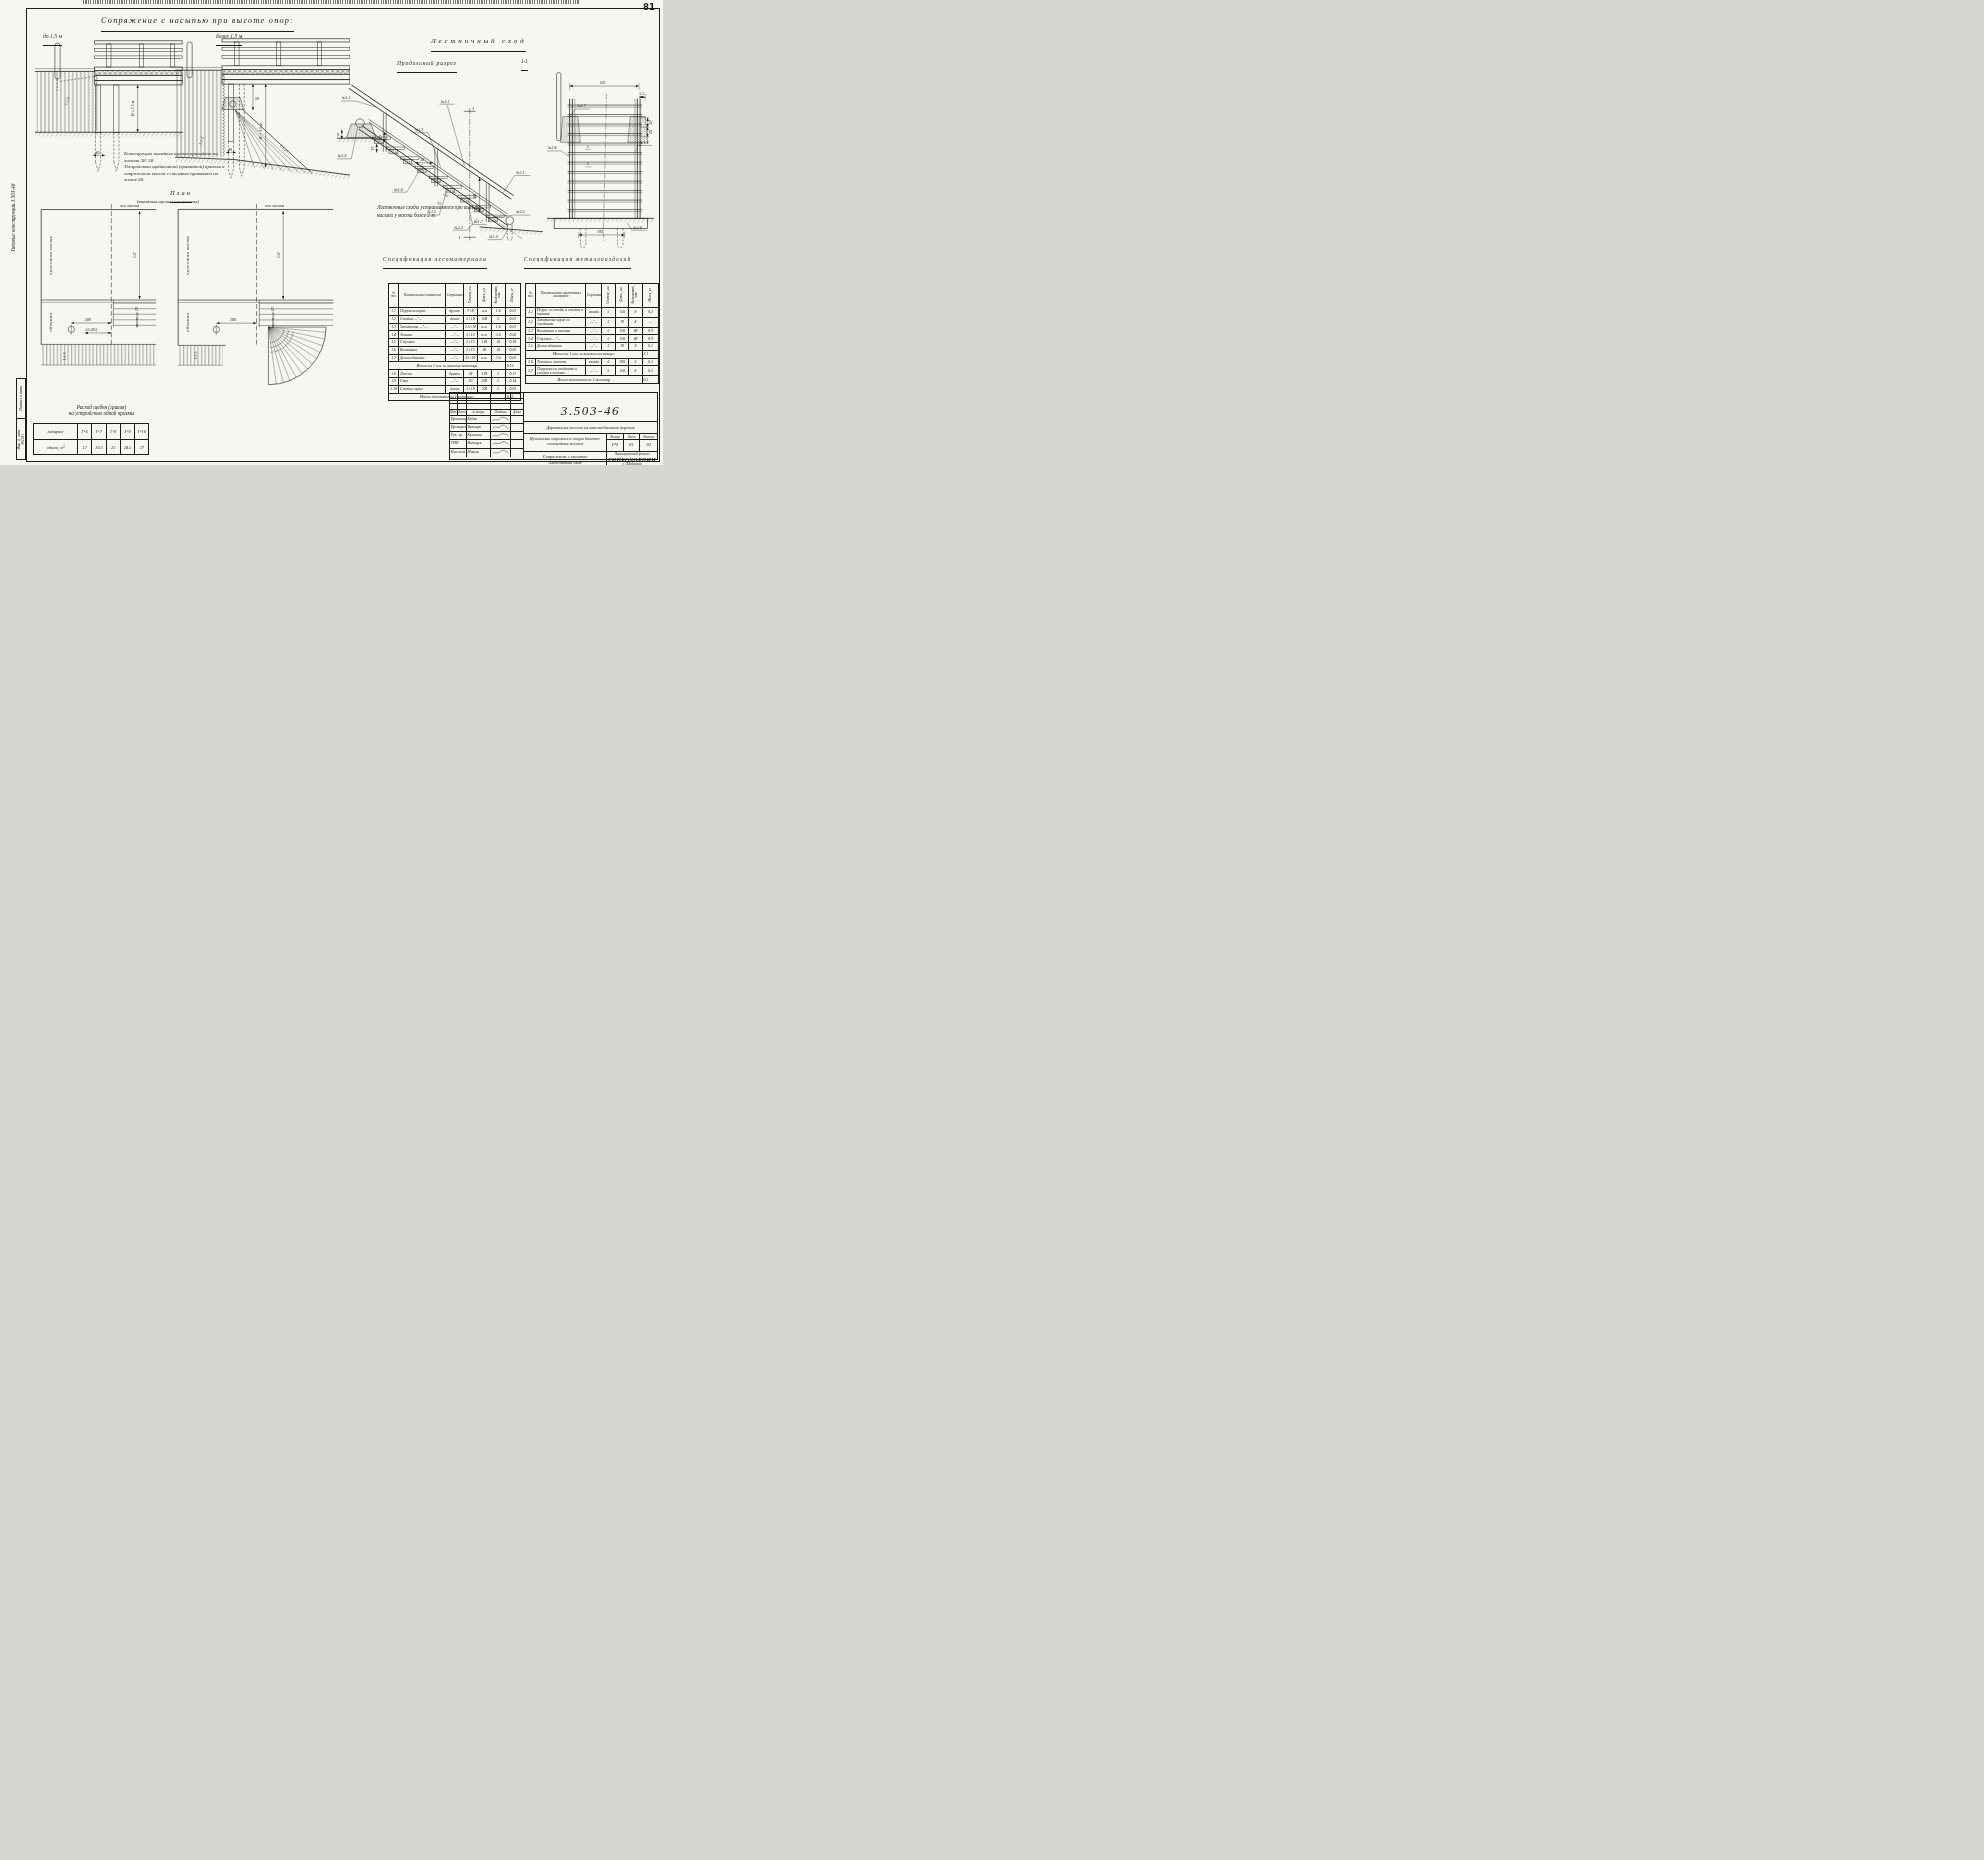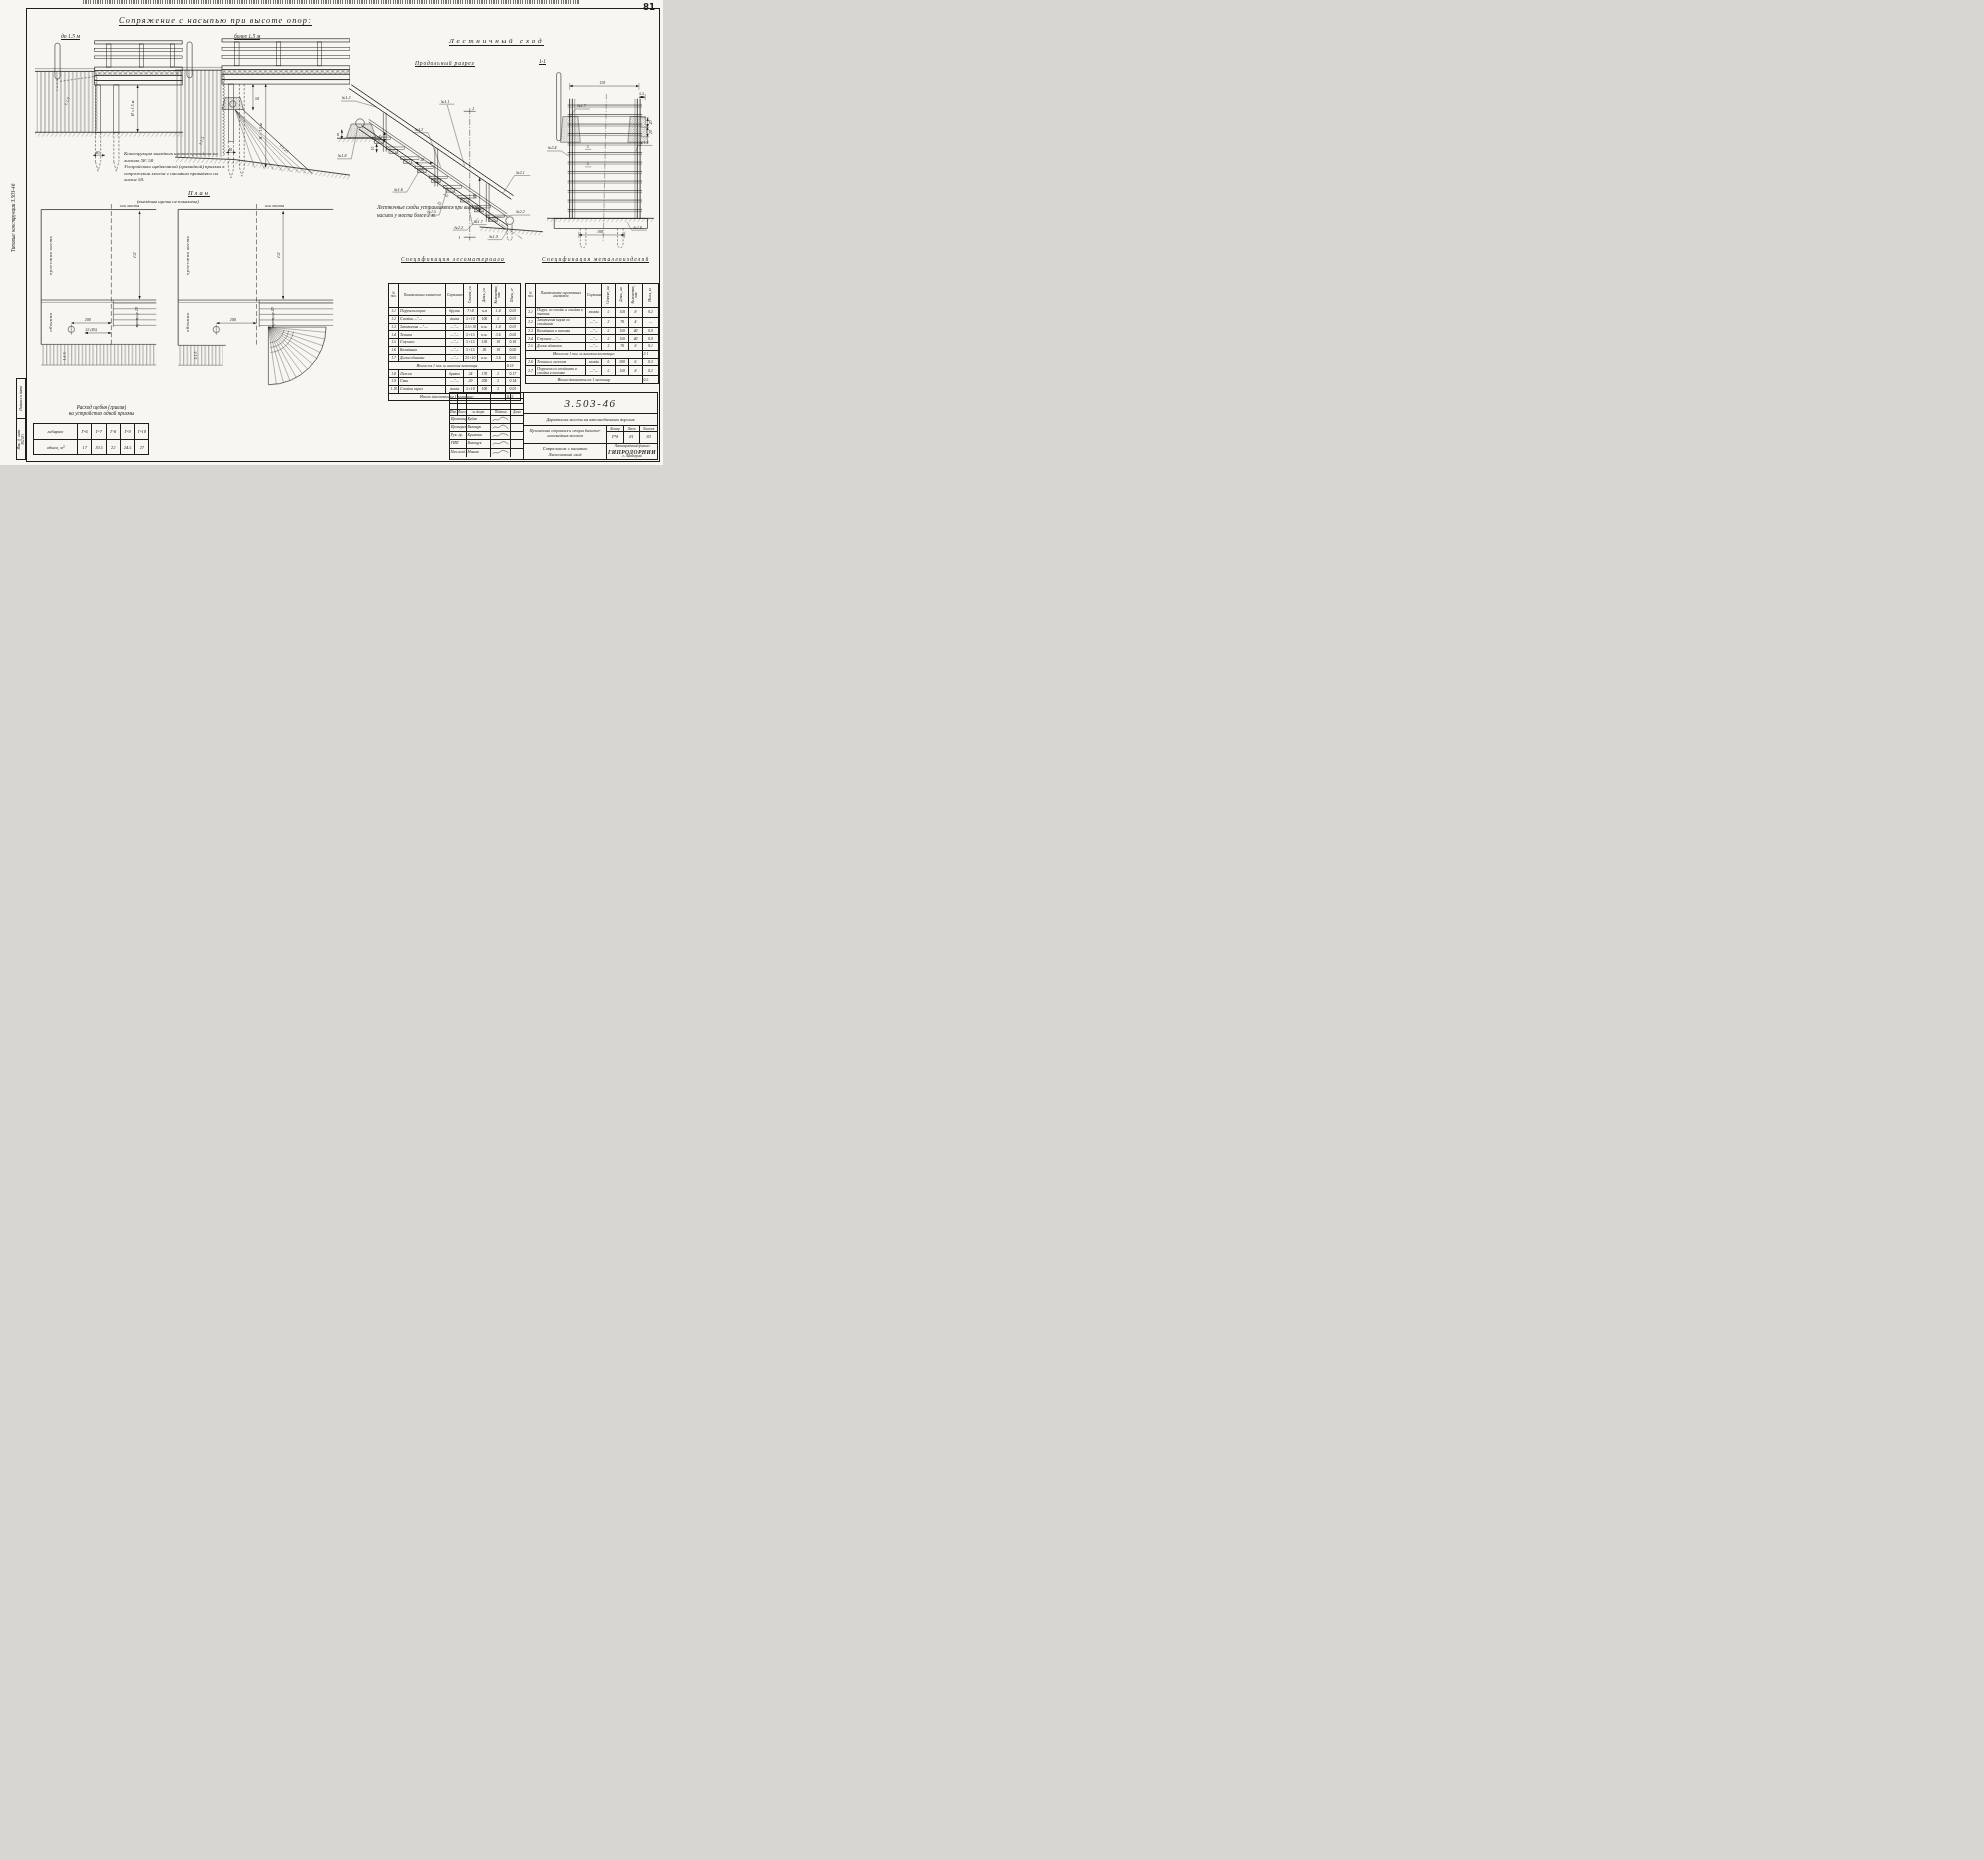"Сопряжение с насыпью при высоте" .u { margin-left: 18px -> none; padding-bottom: 0 -> 6px }
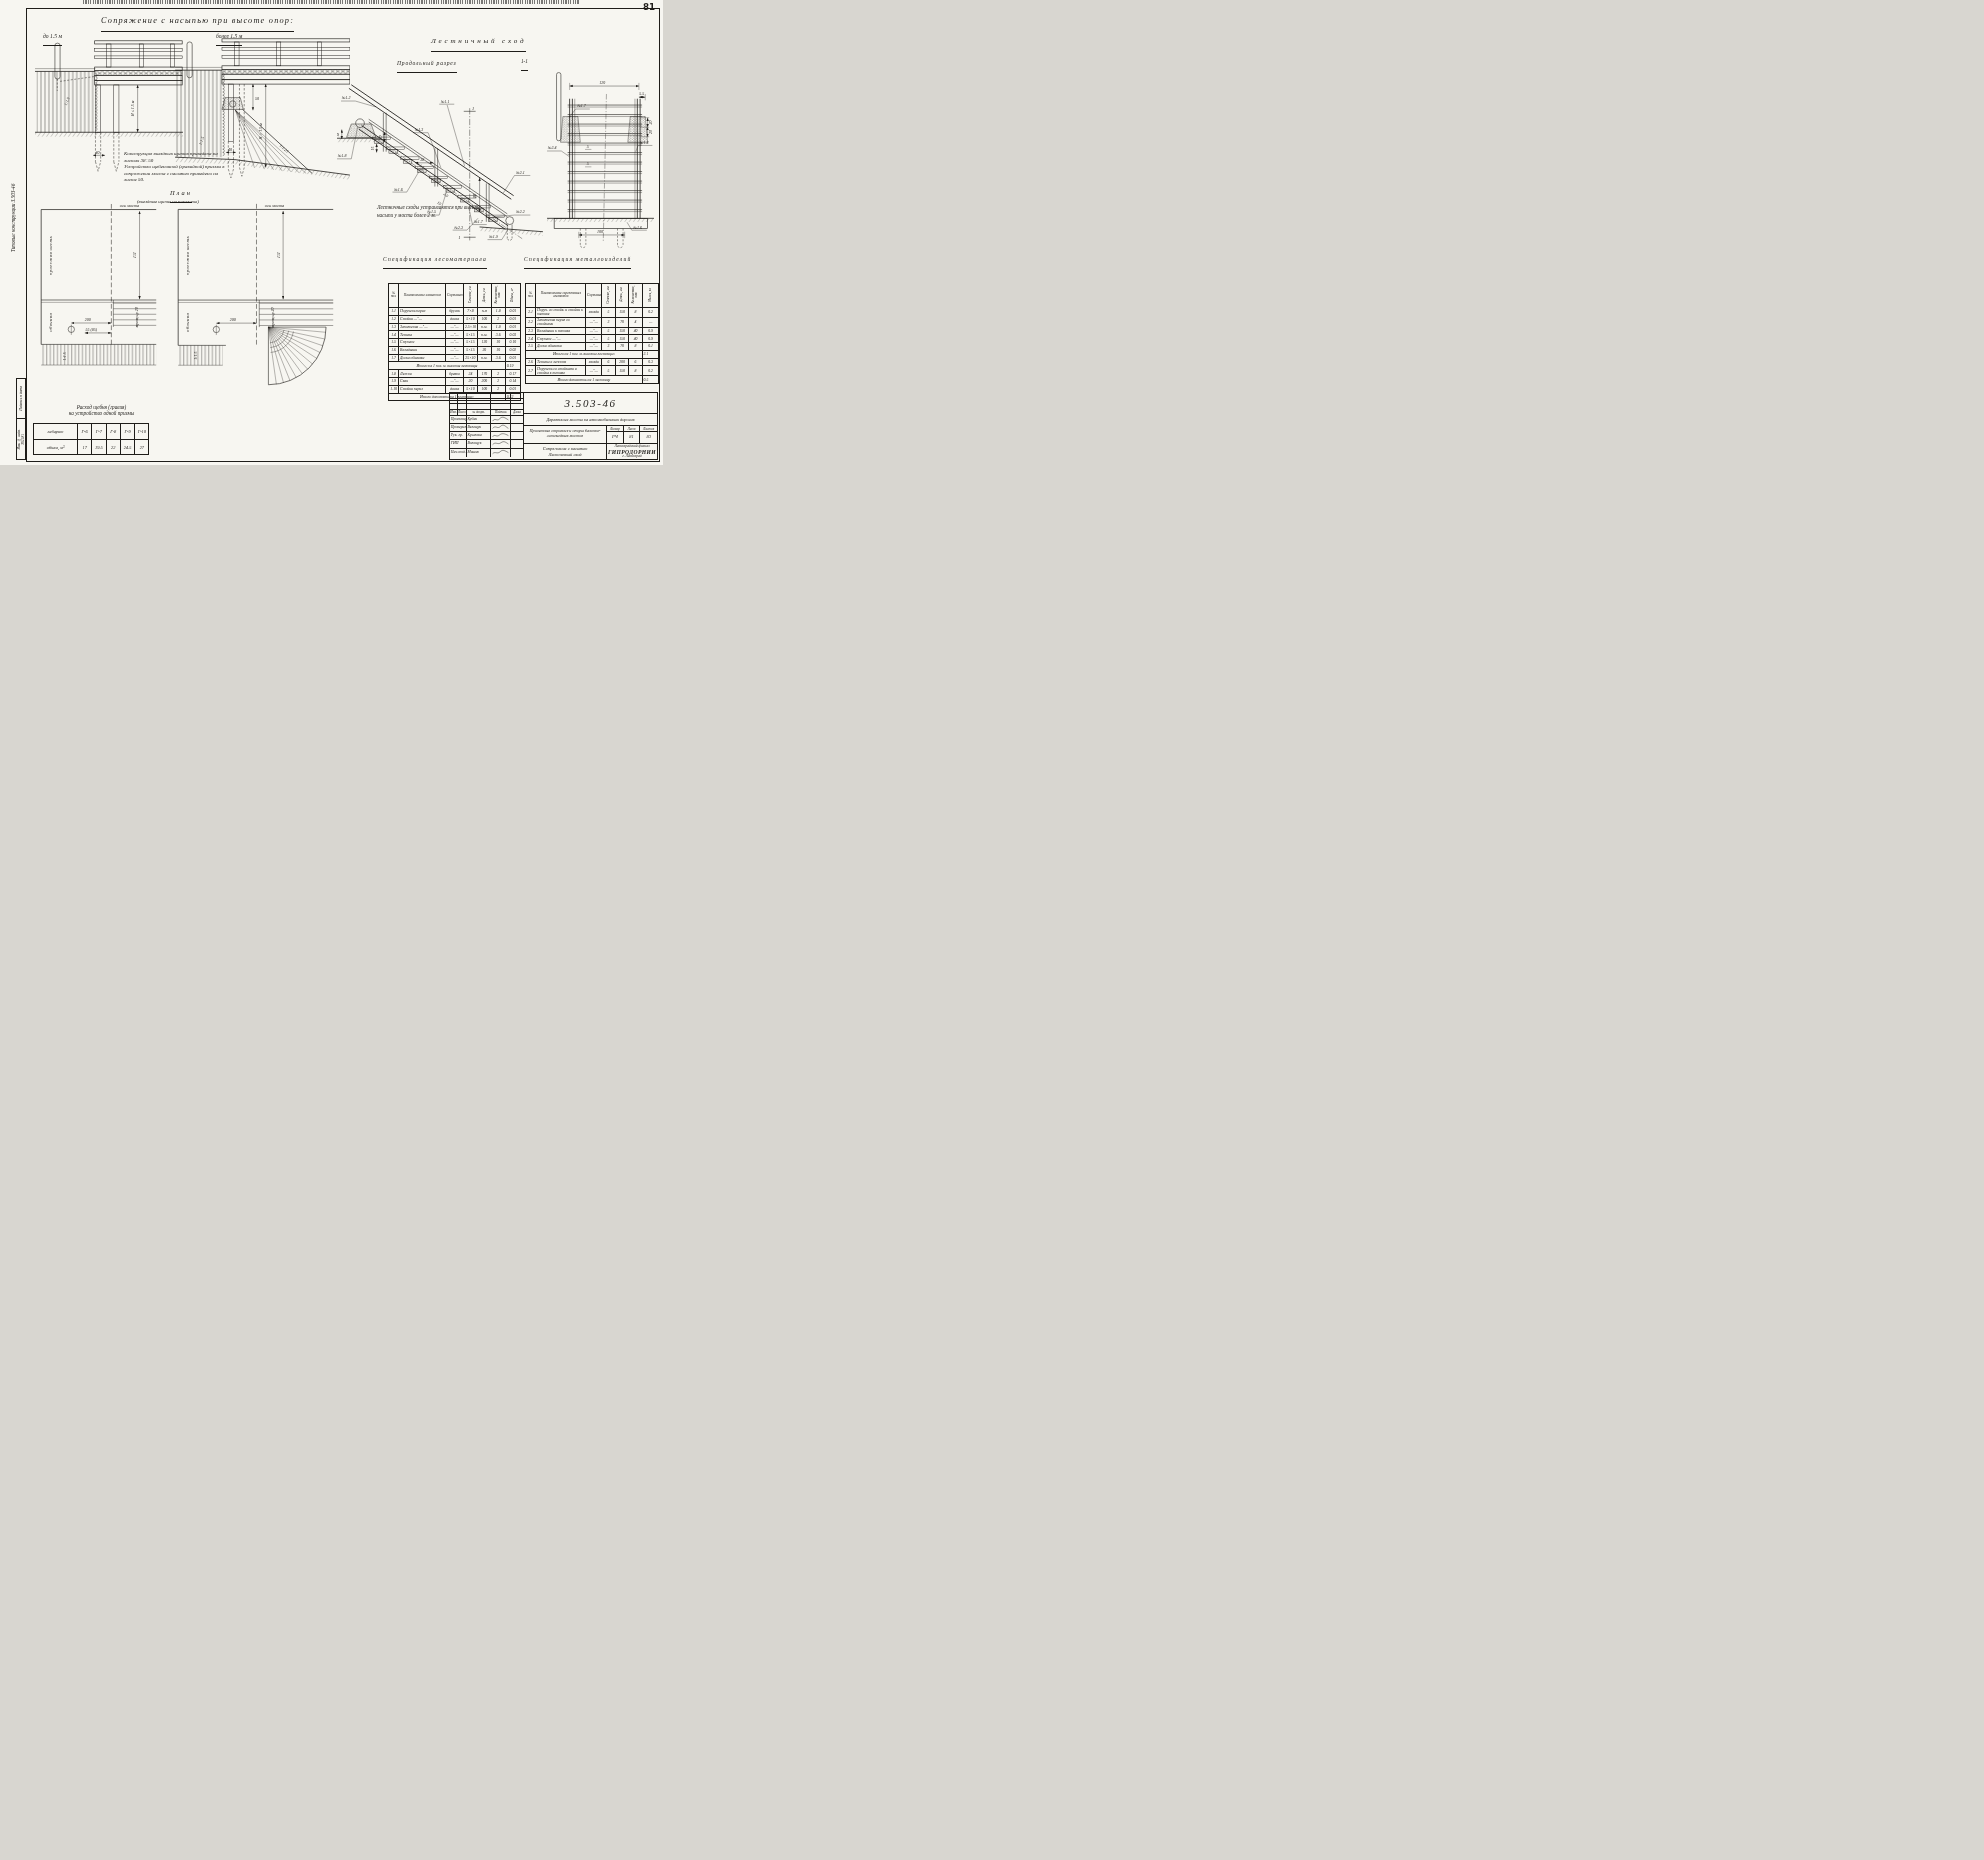"3.503-46" .tb-doc { font-size: 11px -> 13px; margin-top: none -> 8px }
